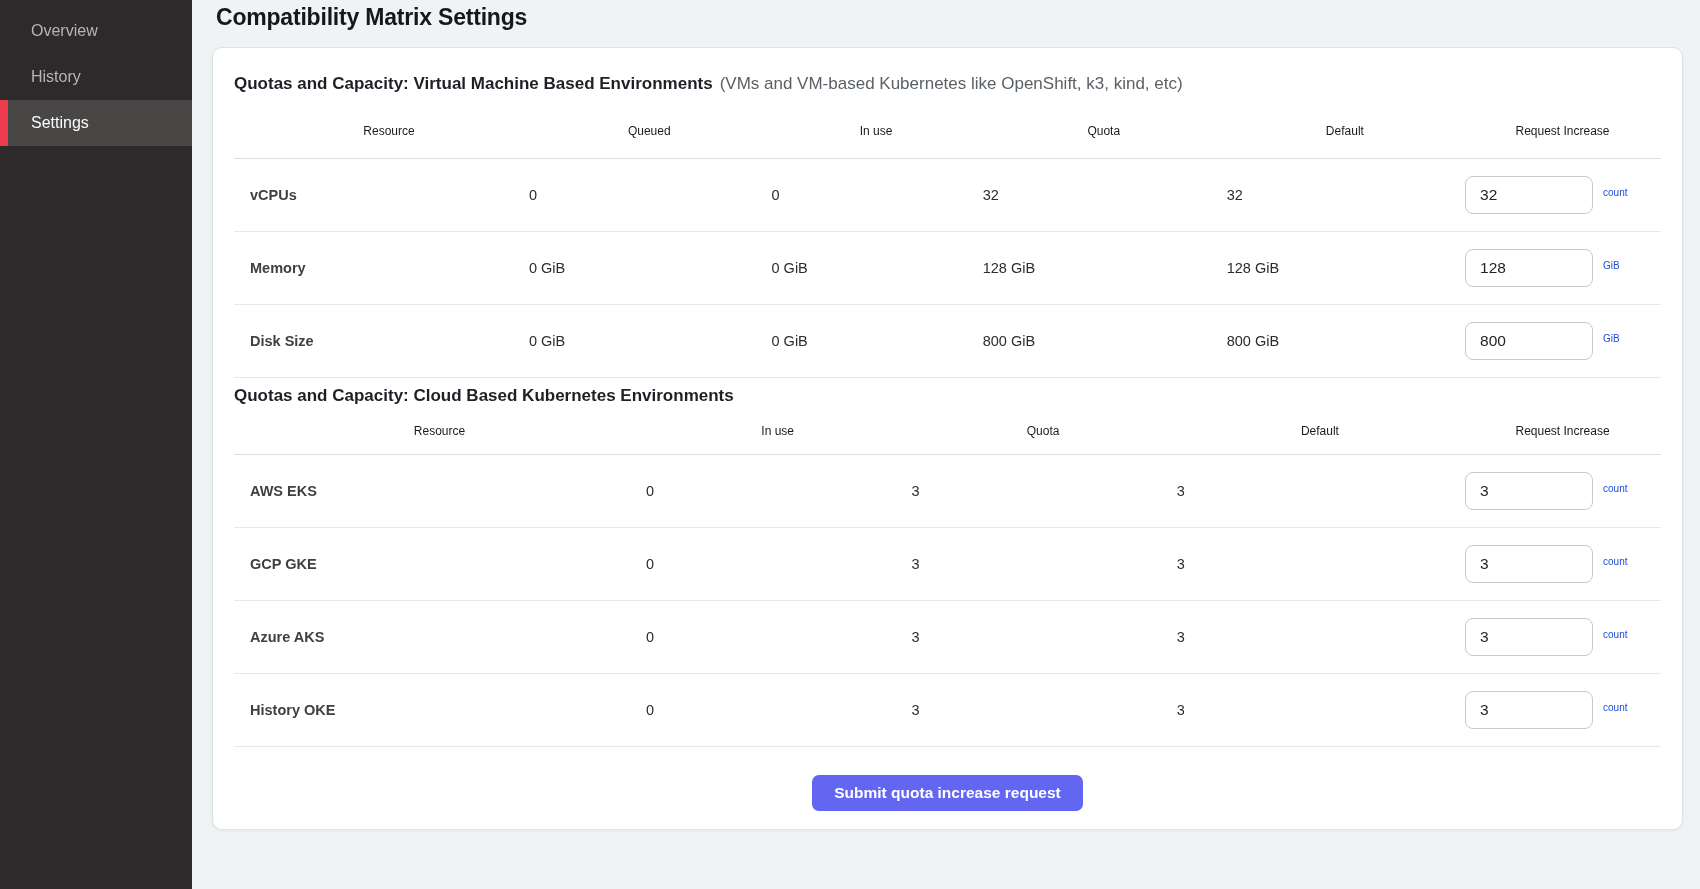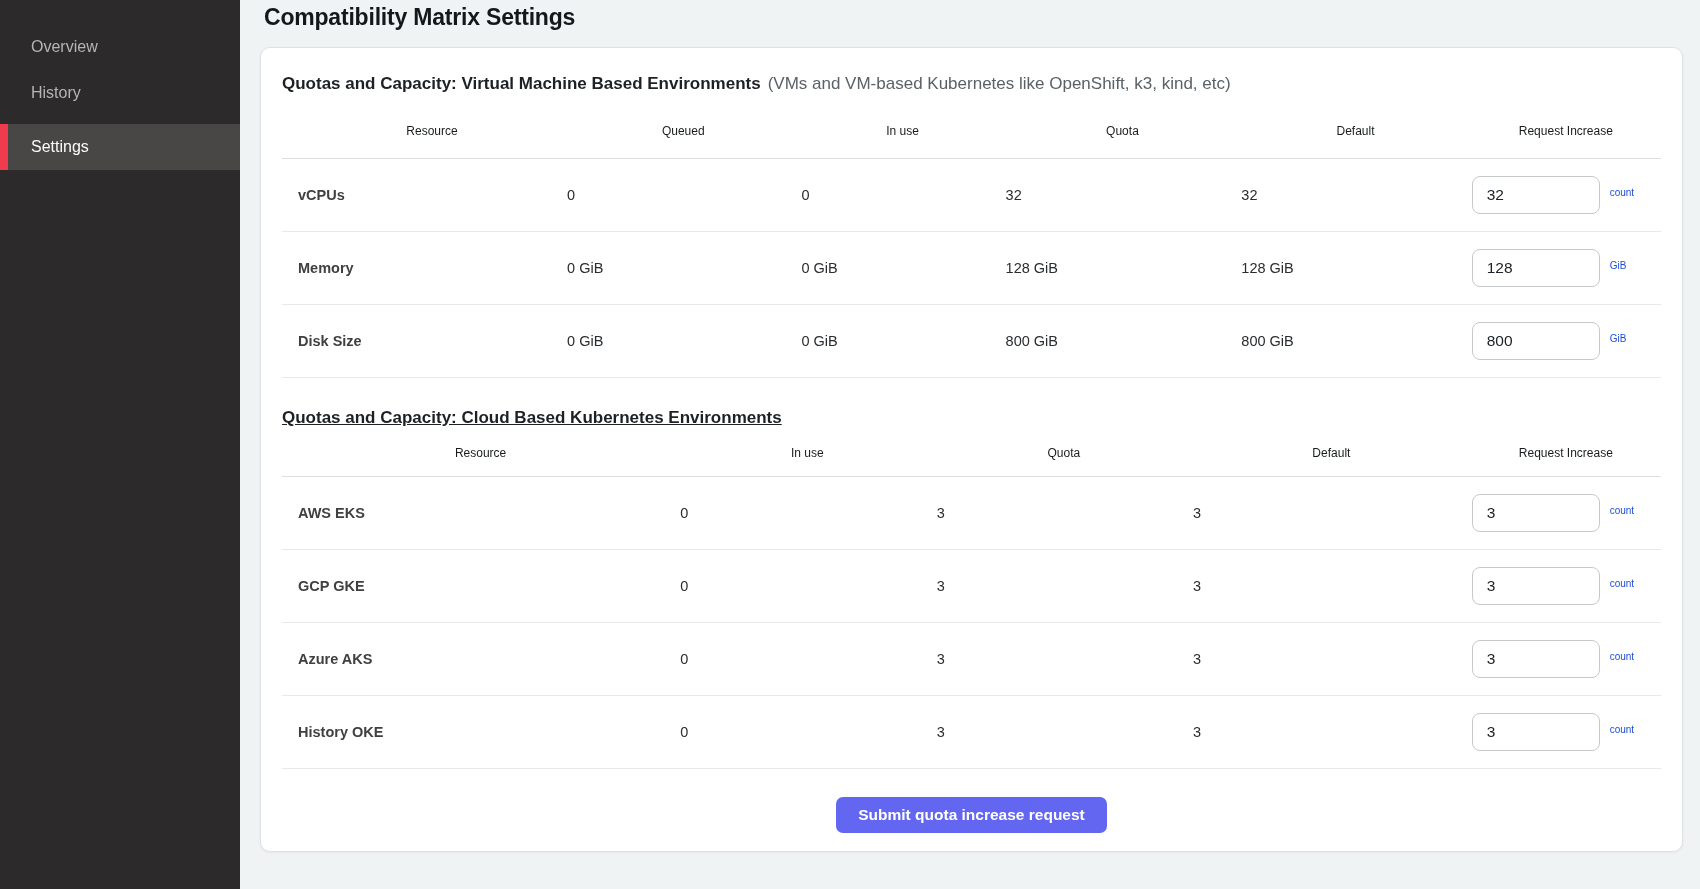"Overview" .sidebar { padding-top: 24px -> 8px; width: 240px -> 192px }
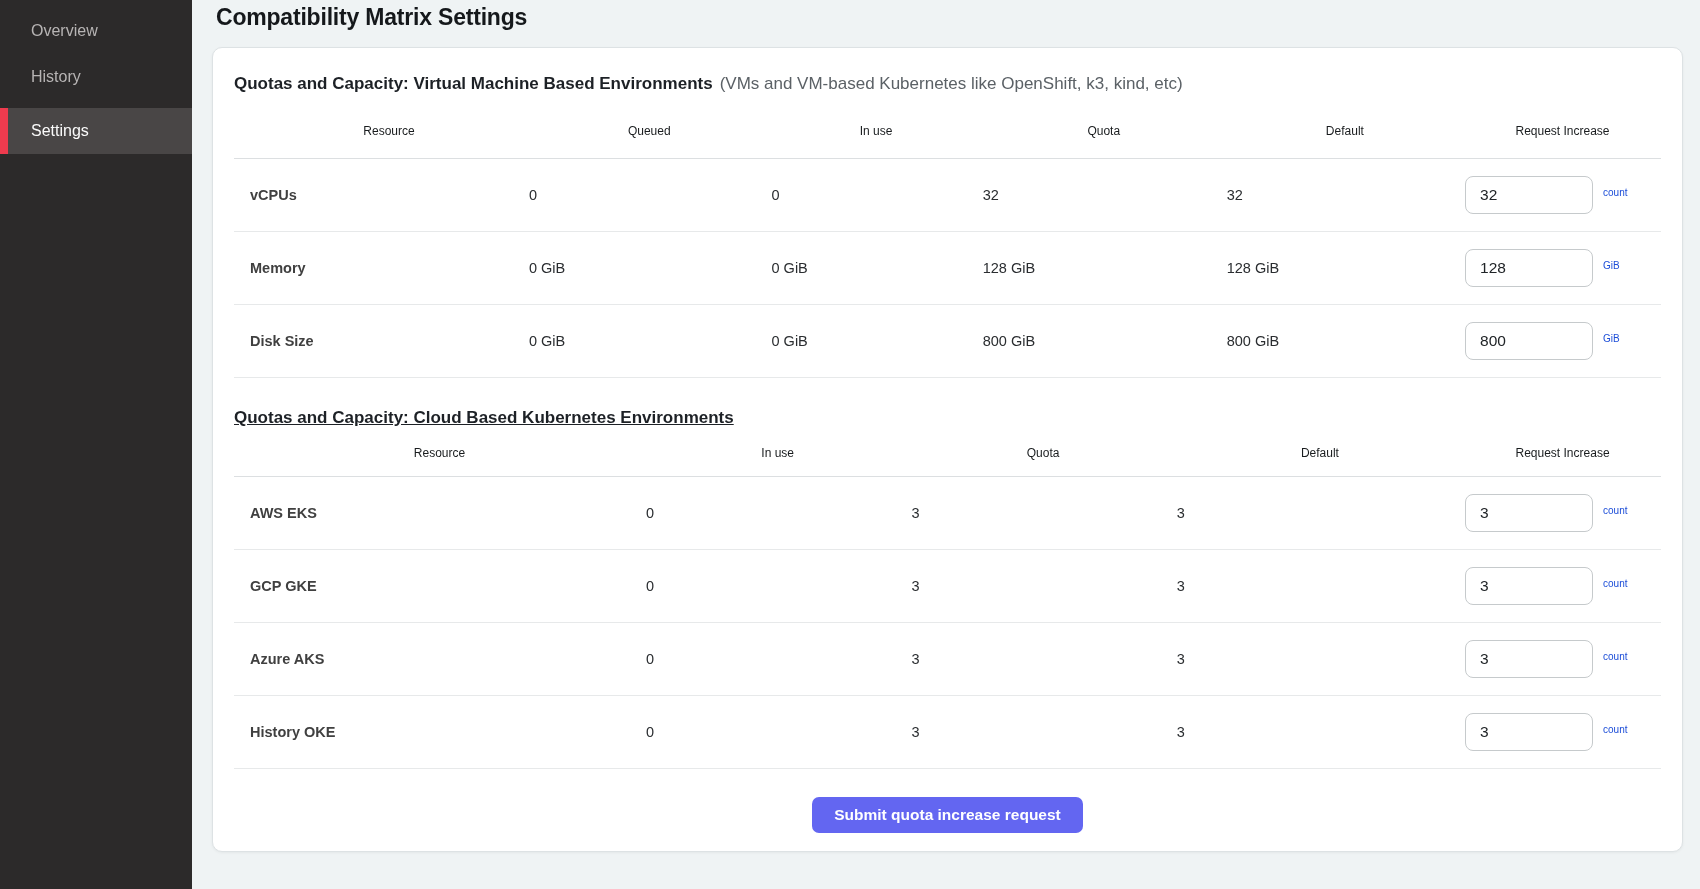"Settings" .nav-item.active { margin-top: 8px -> none }
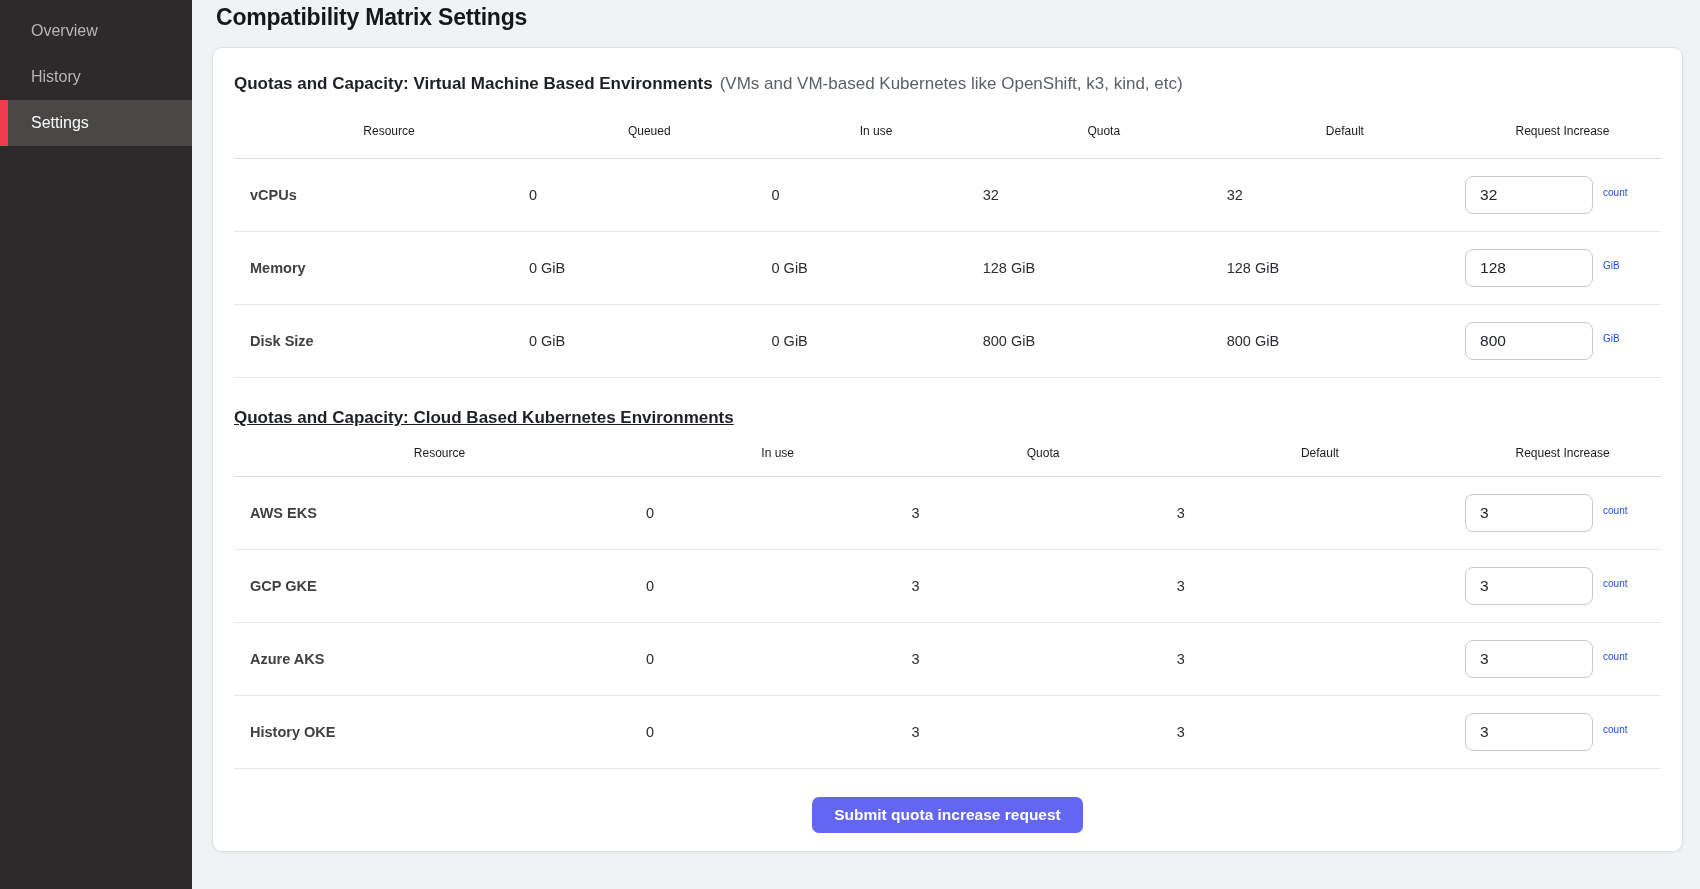"Quotas and Capacity: Cloud Based" .section-title.second { margin: 30px 0 10px 0 -> 8px 0 10px 0; text-decoration: underline -> none }
